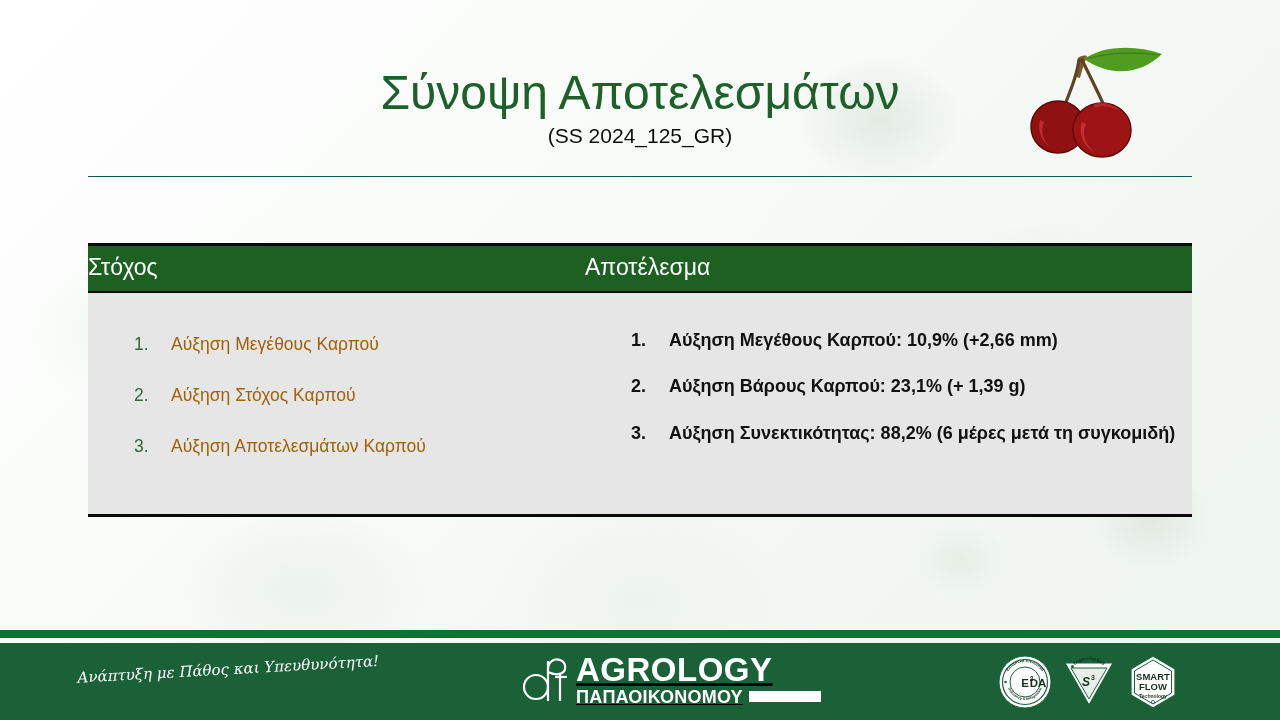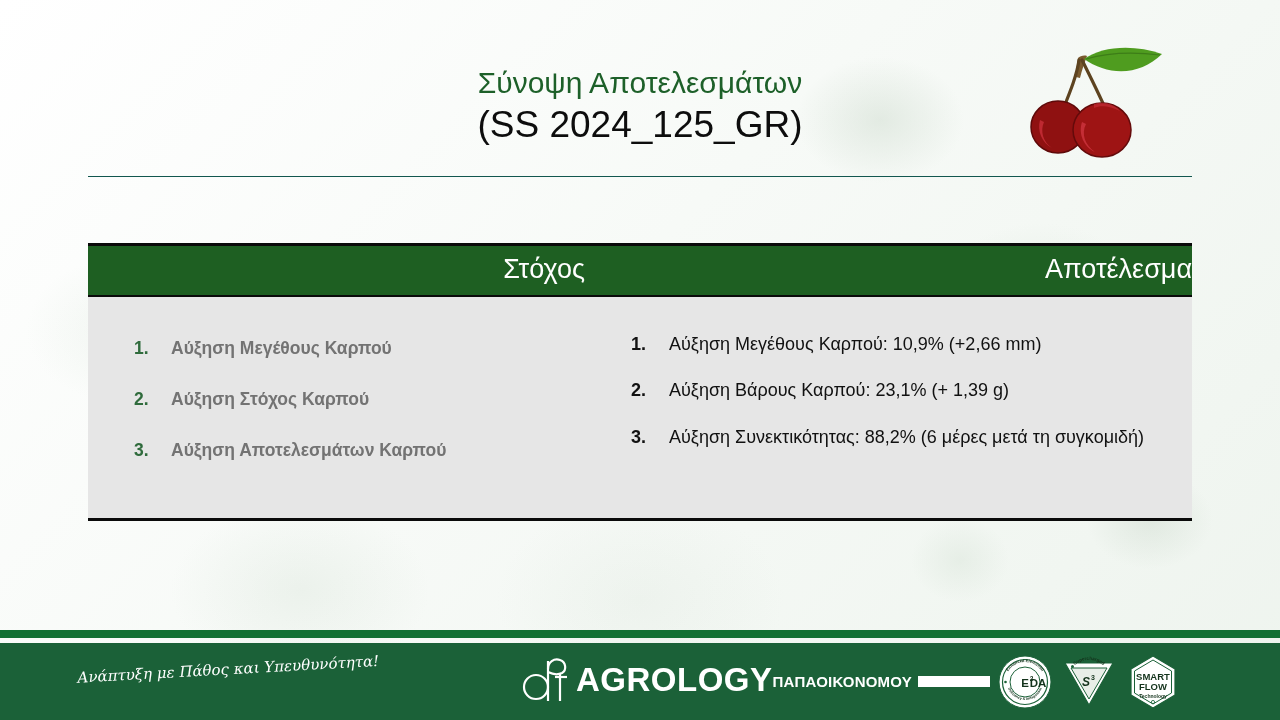"Σύνοψη Αποτελεσμάτων" .title-main { font-size: 30px -> 48px }
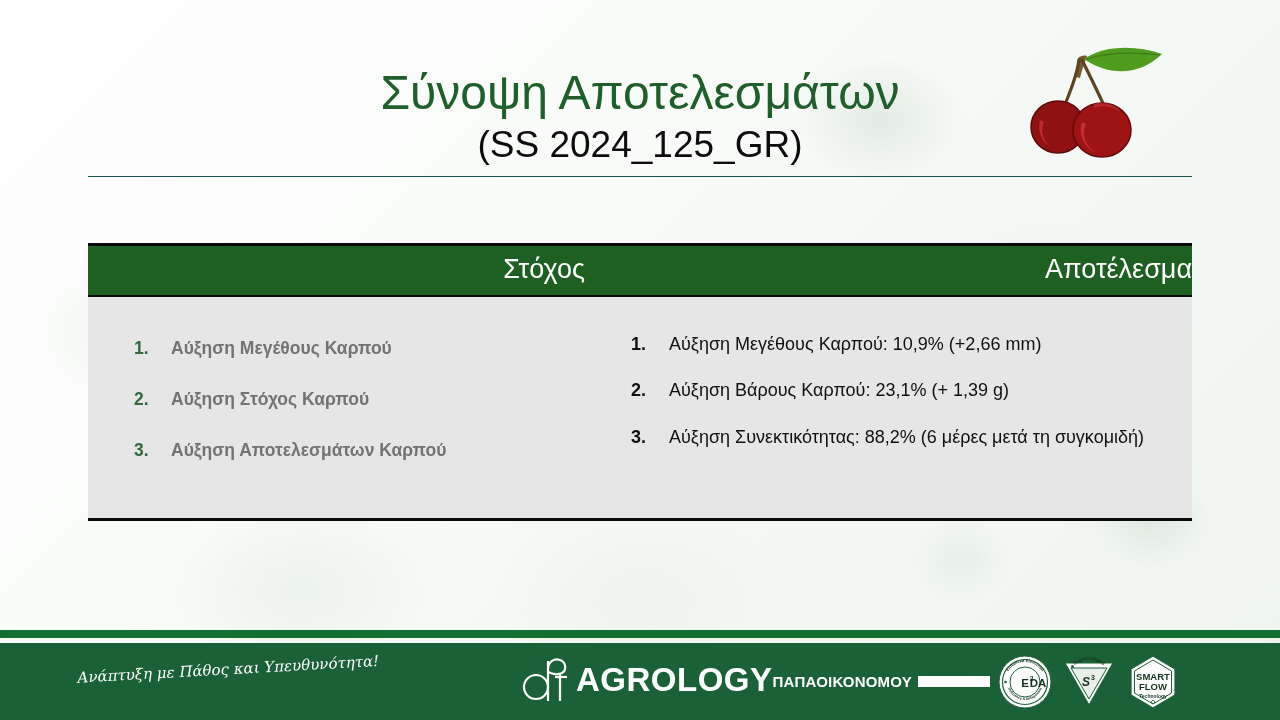"(SS 2024_125_GR)" .title-sub { font-size: 37px -> 21px }
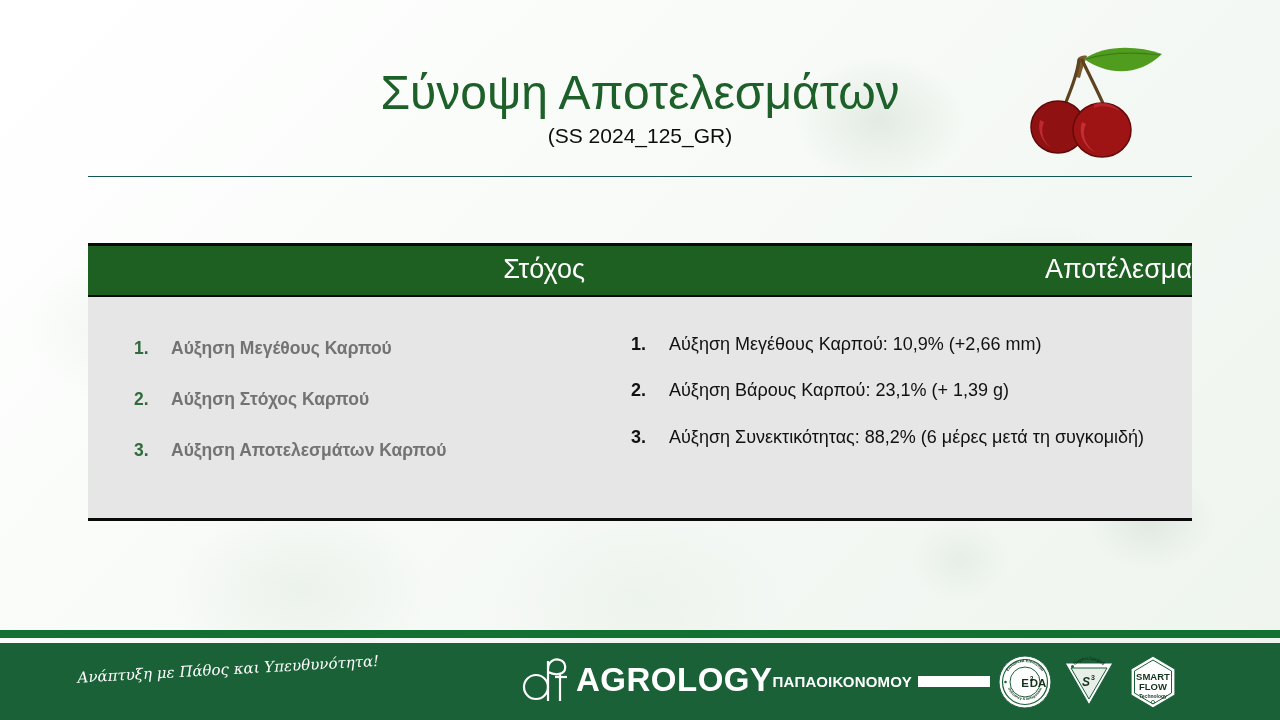"Στόχος" .th { font-size: 27px -> 23px; text-align: right -> left }
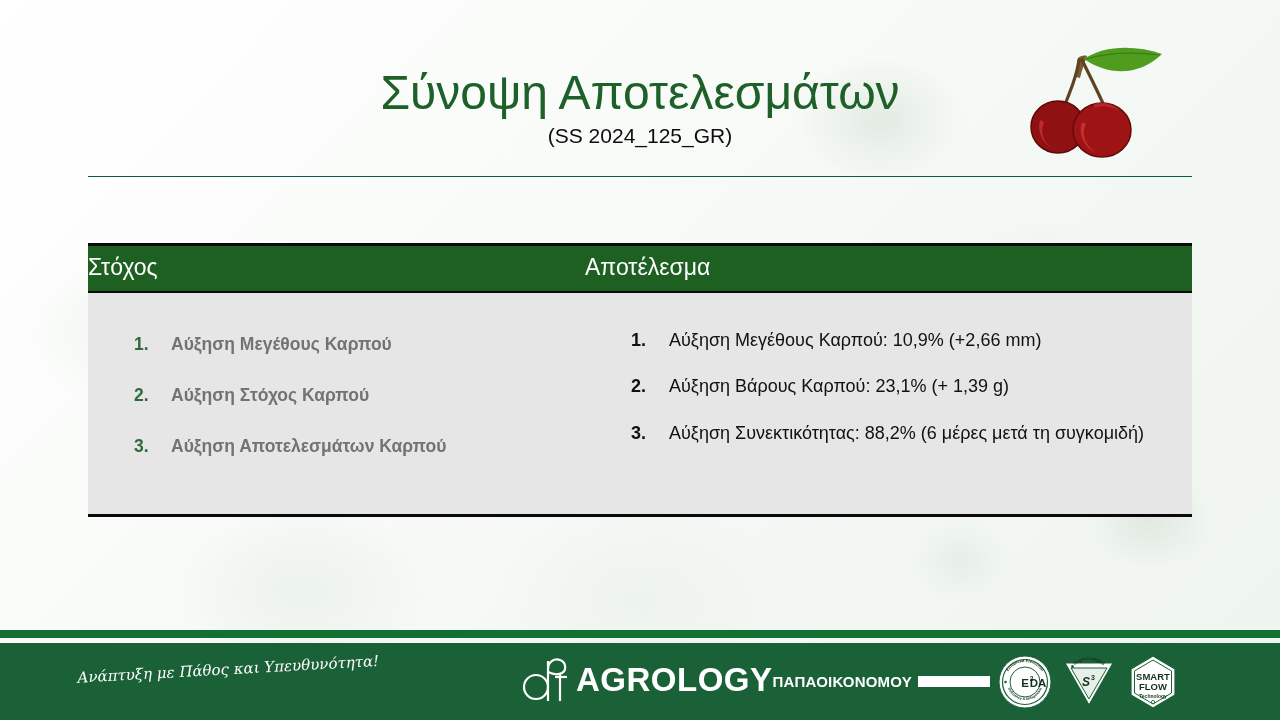"Αύξηση Μεγέθους Καρπού" ol.goal-list li { color: #737373 -> #a16207; font-weight: bold -> none }
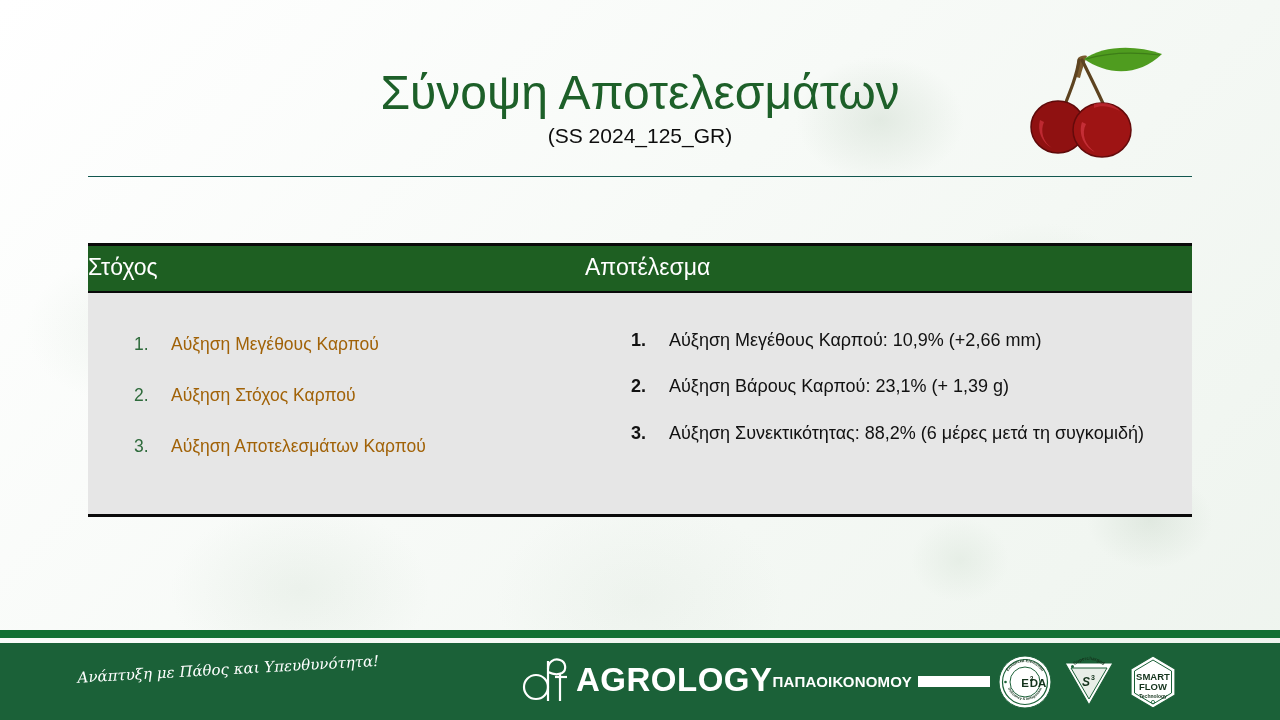"Αύξηση Μεγέθους Καρπού: 10,9% (+2,66" ol.result-list li { font-weight: normal -> bold }
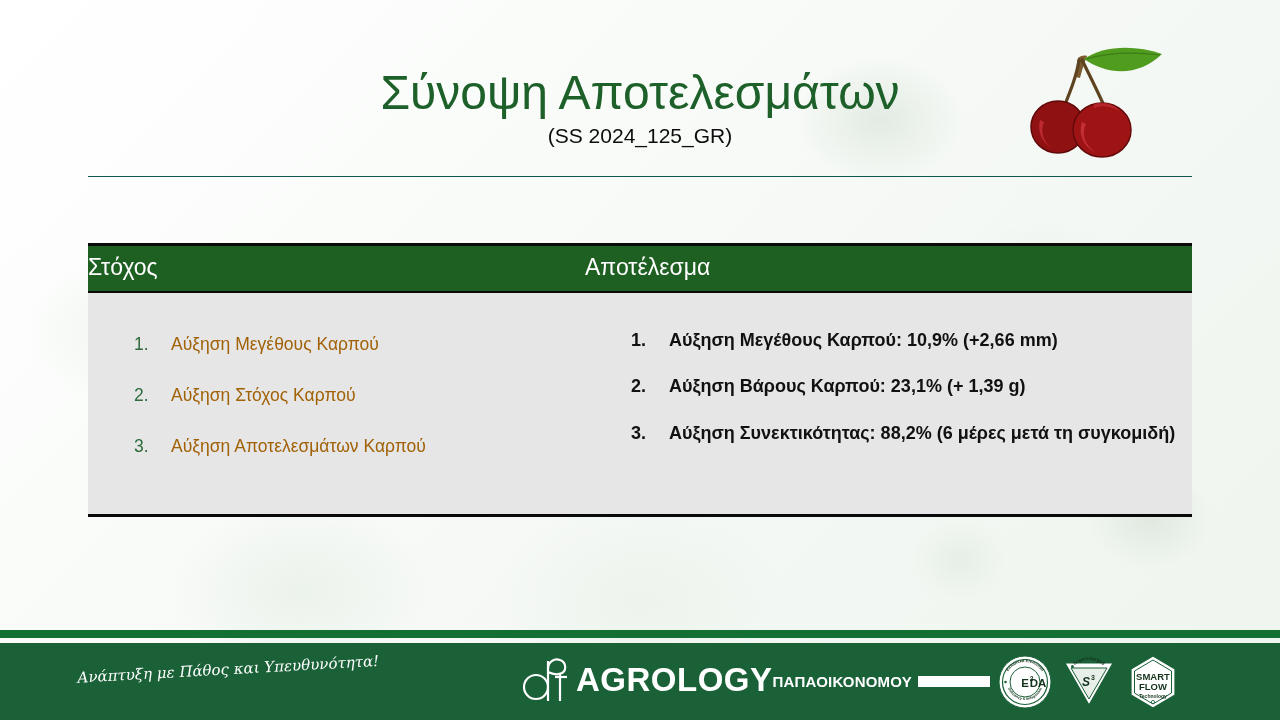"AGROLOGY" .logo-text { flex-direction: row -> column; text-decoration: none -> underline }
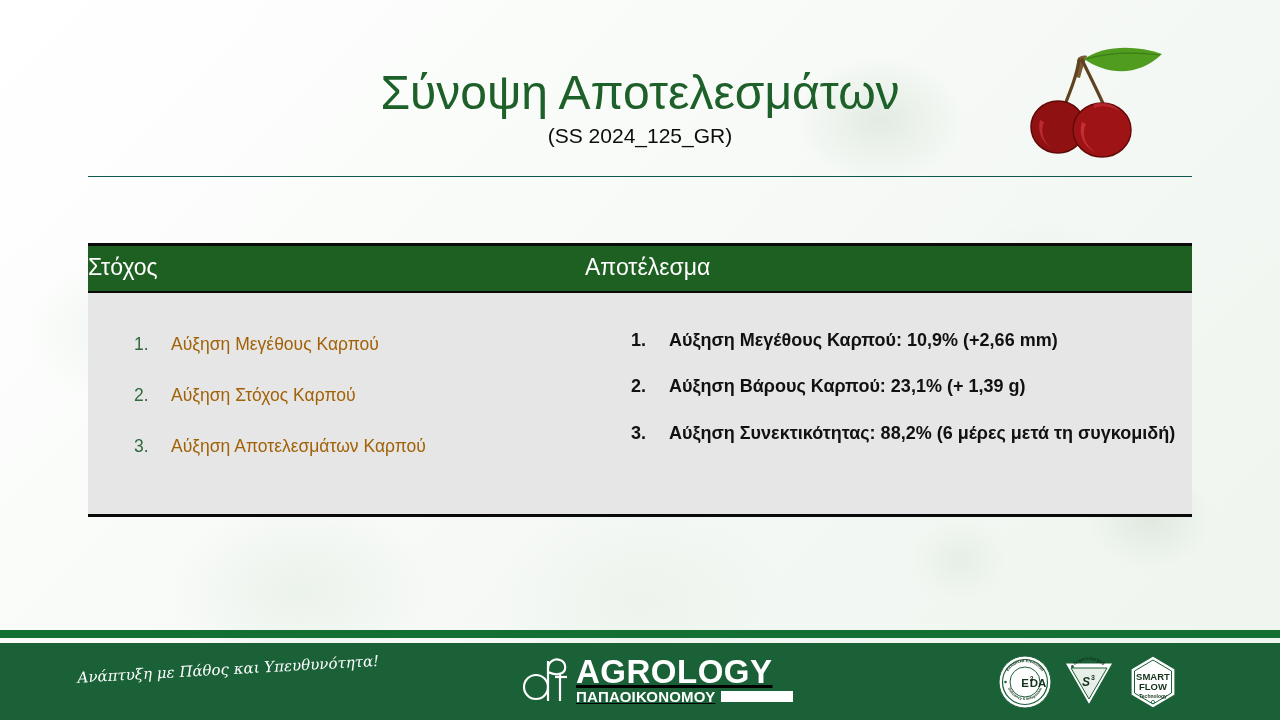"ΠΑΠΑΟΙΚΟΝΟΜΟΥ" .logo-sub { font-size: 15px -> 18px }
